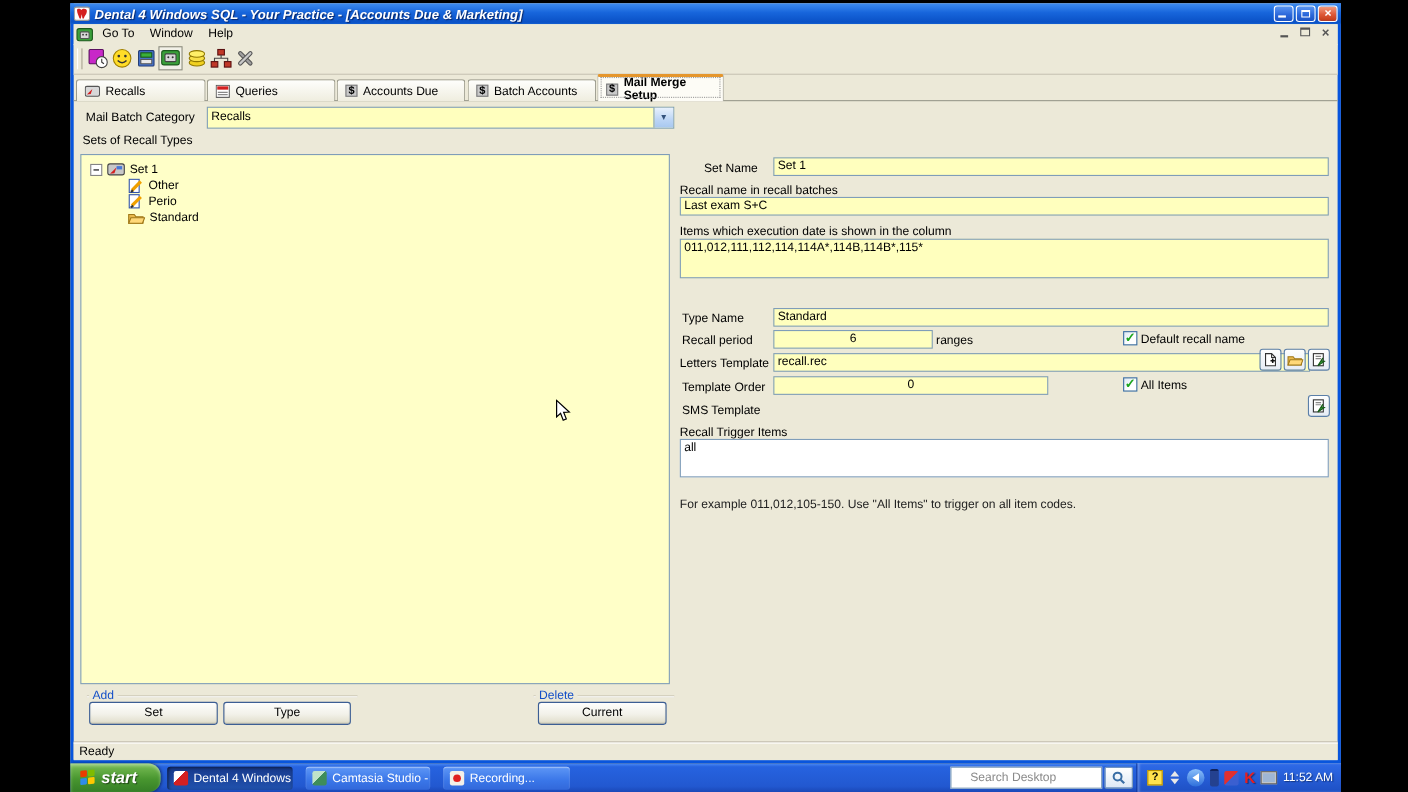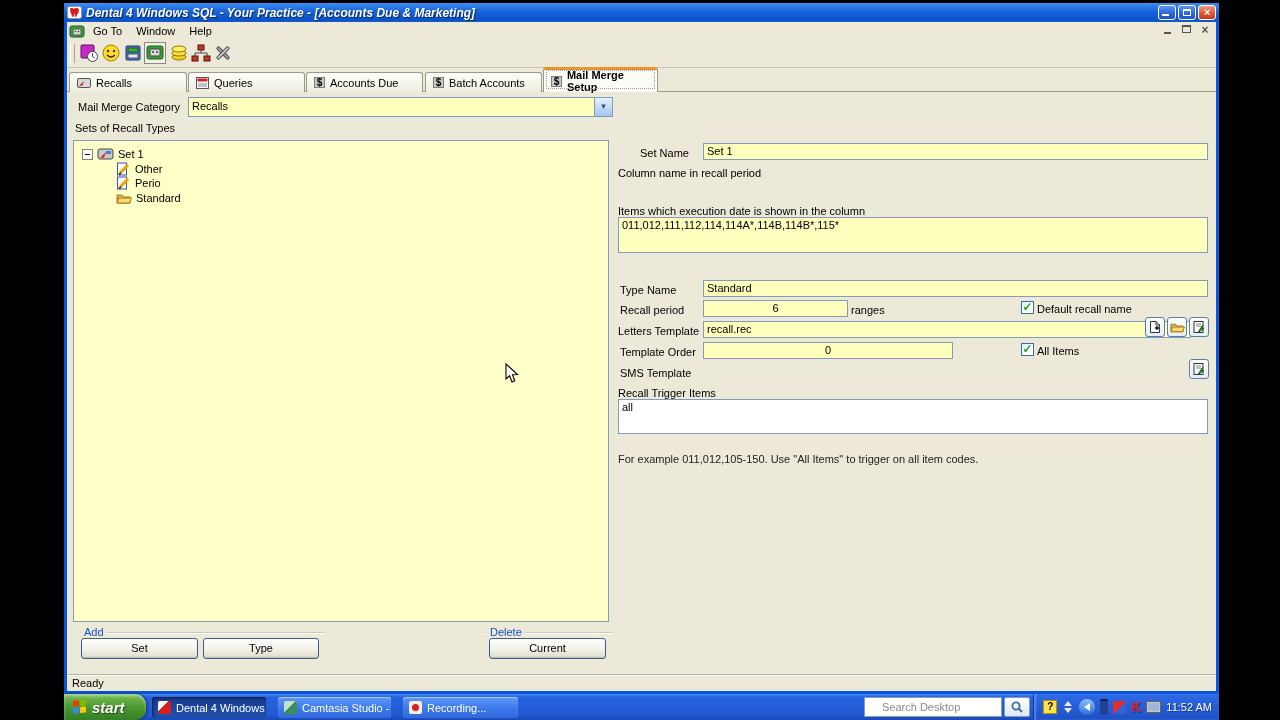"Mail Merge Category" span.lbl { text: Merge -> Batch }
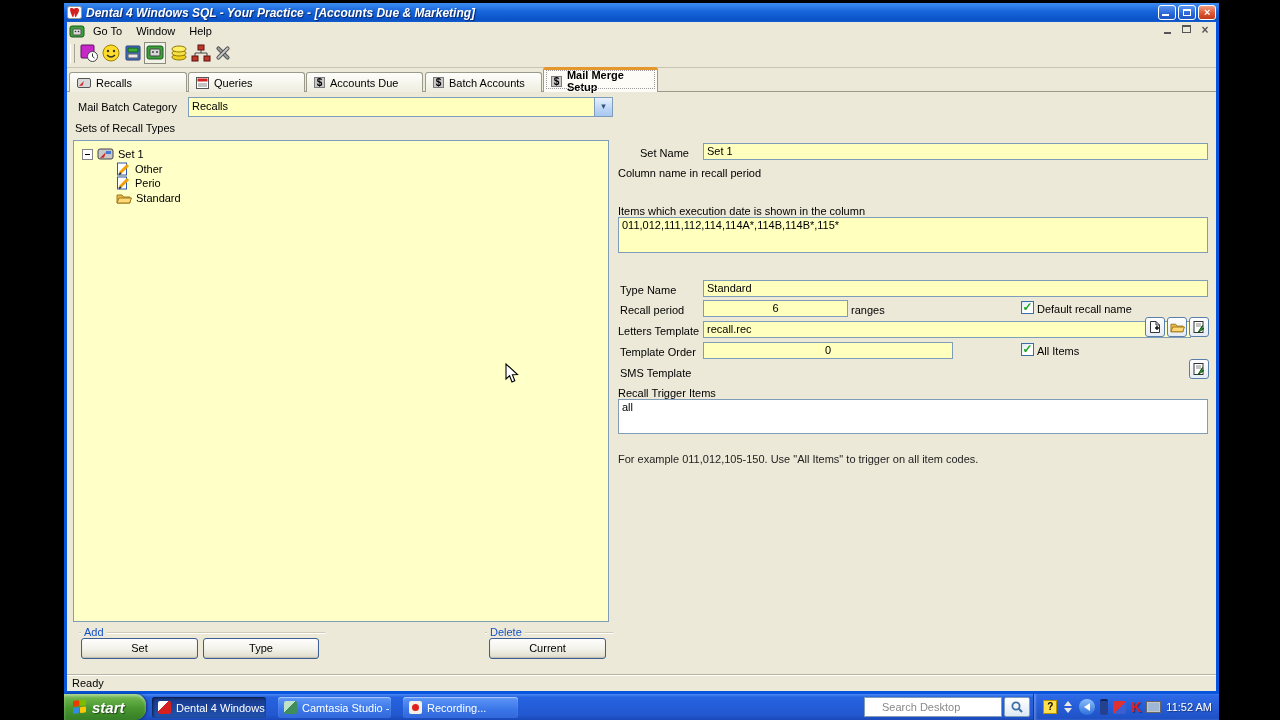"Column name in recall period" span.lbl { text: Column name in recall period -> Recall name in recall batches }
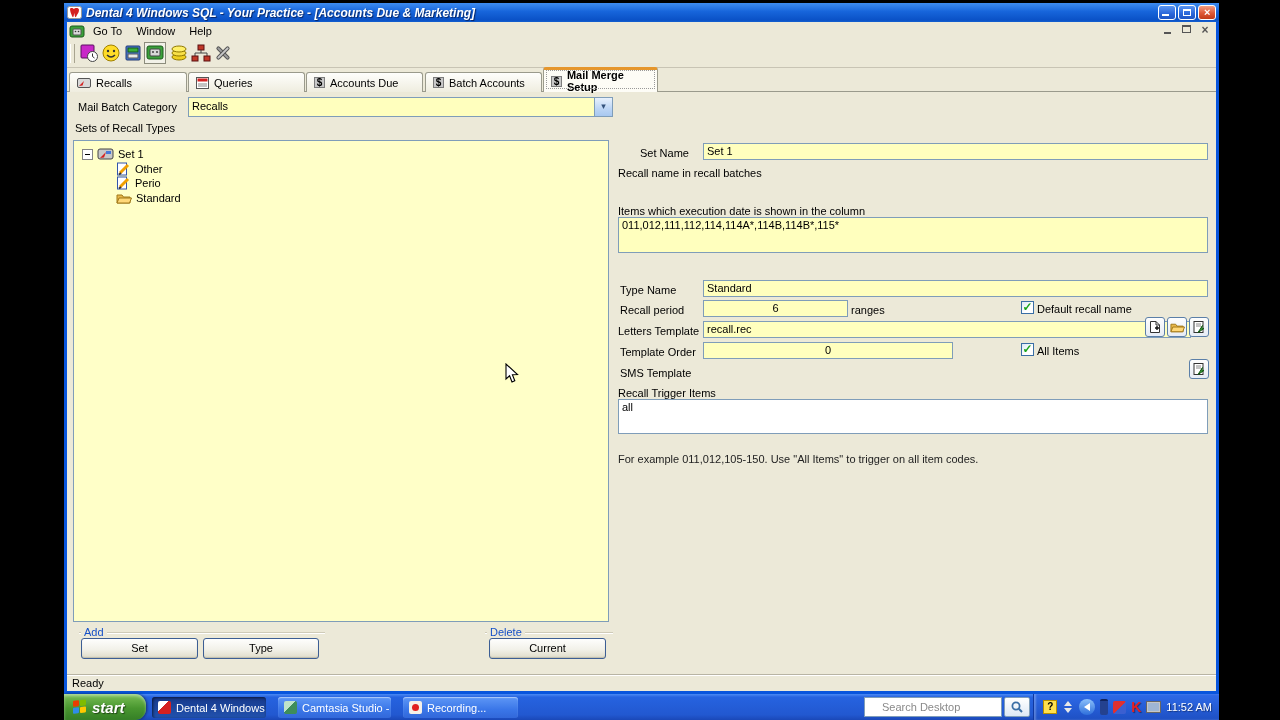"Last exam S+C" div.fld { html: none -> <div>Last exam S+C</div> }
